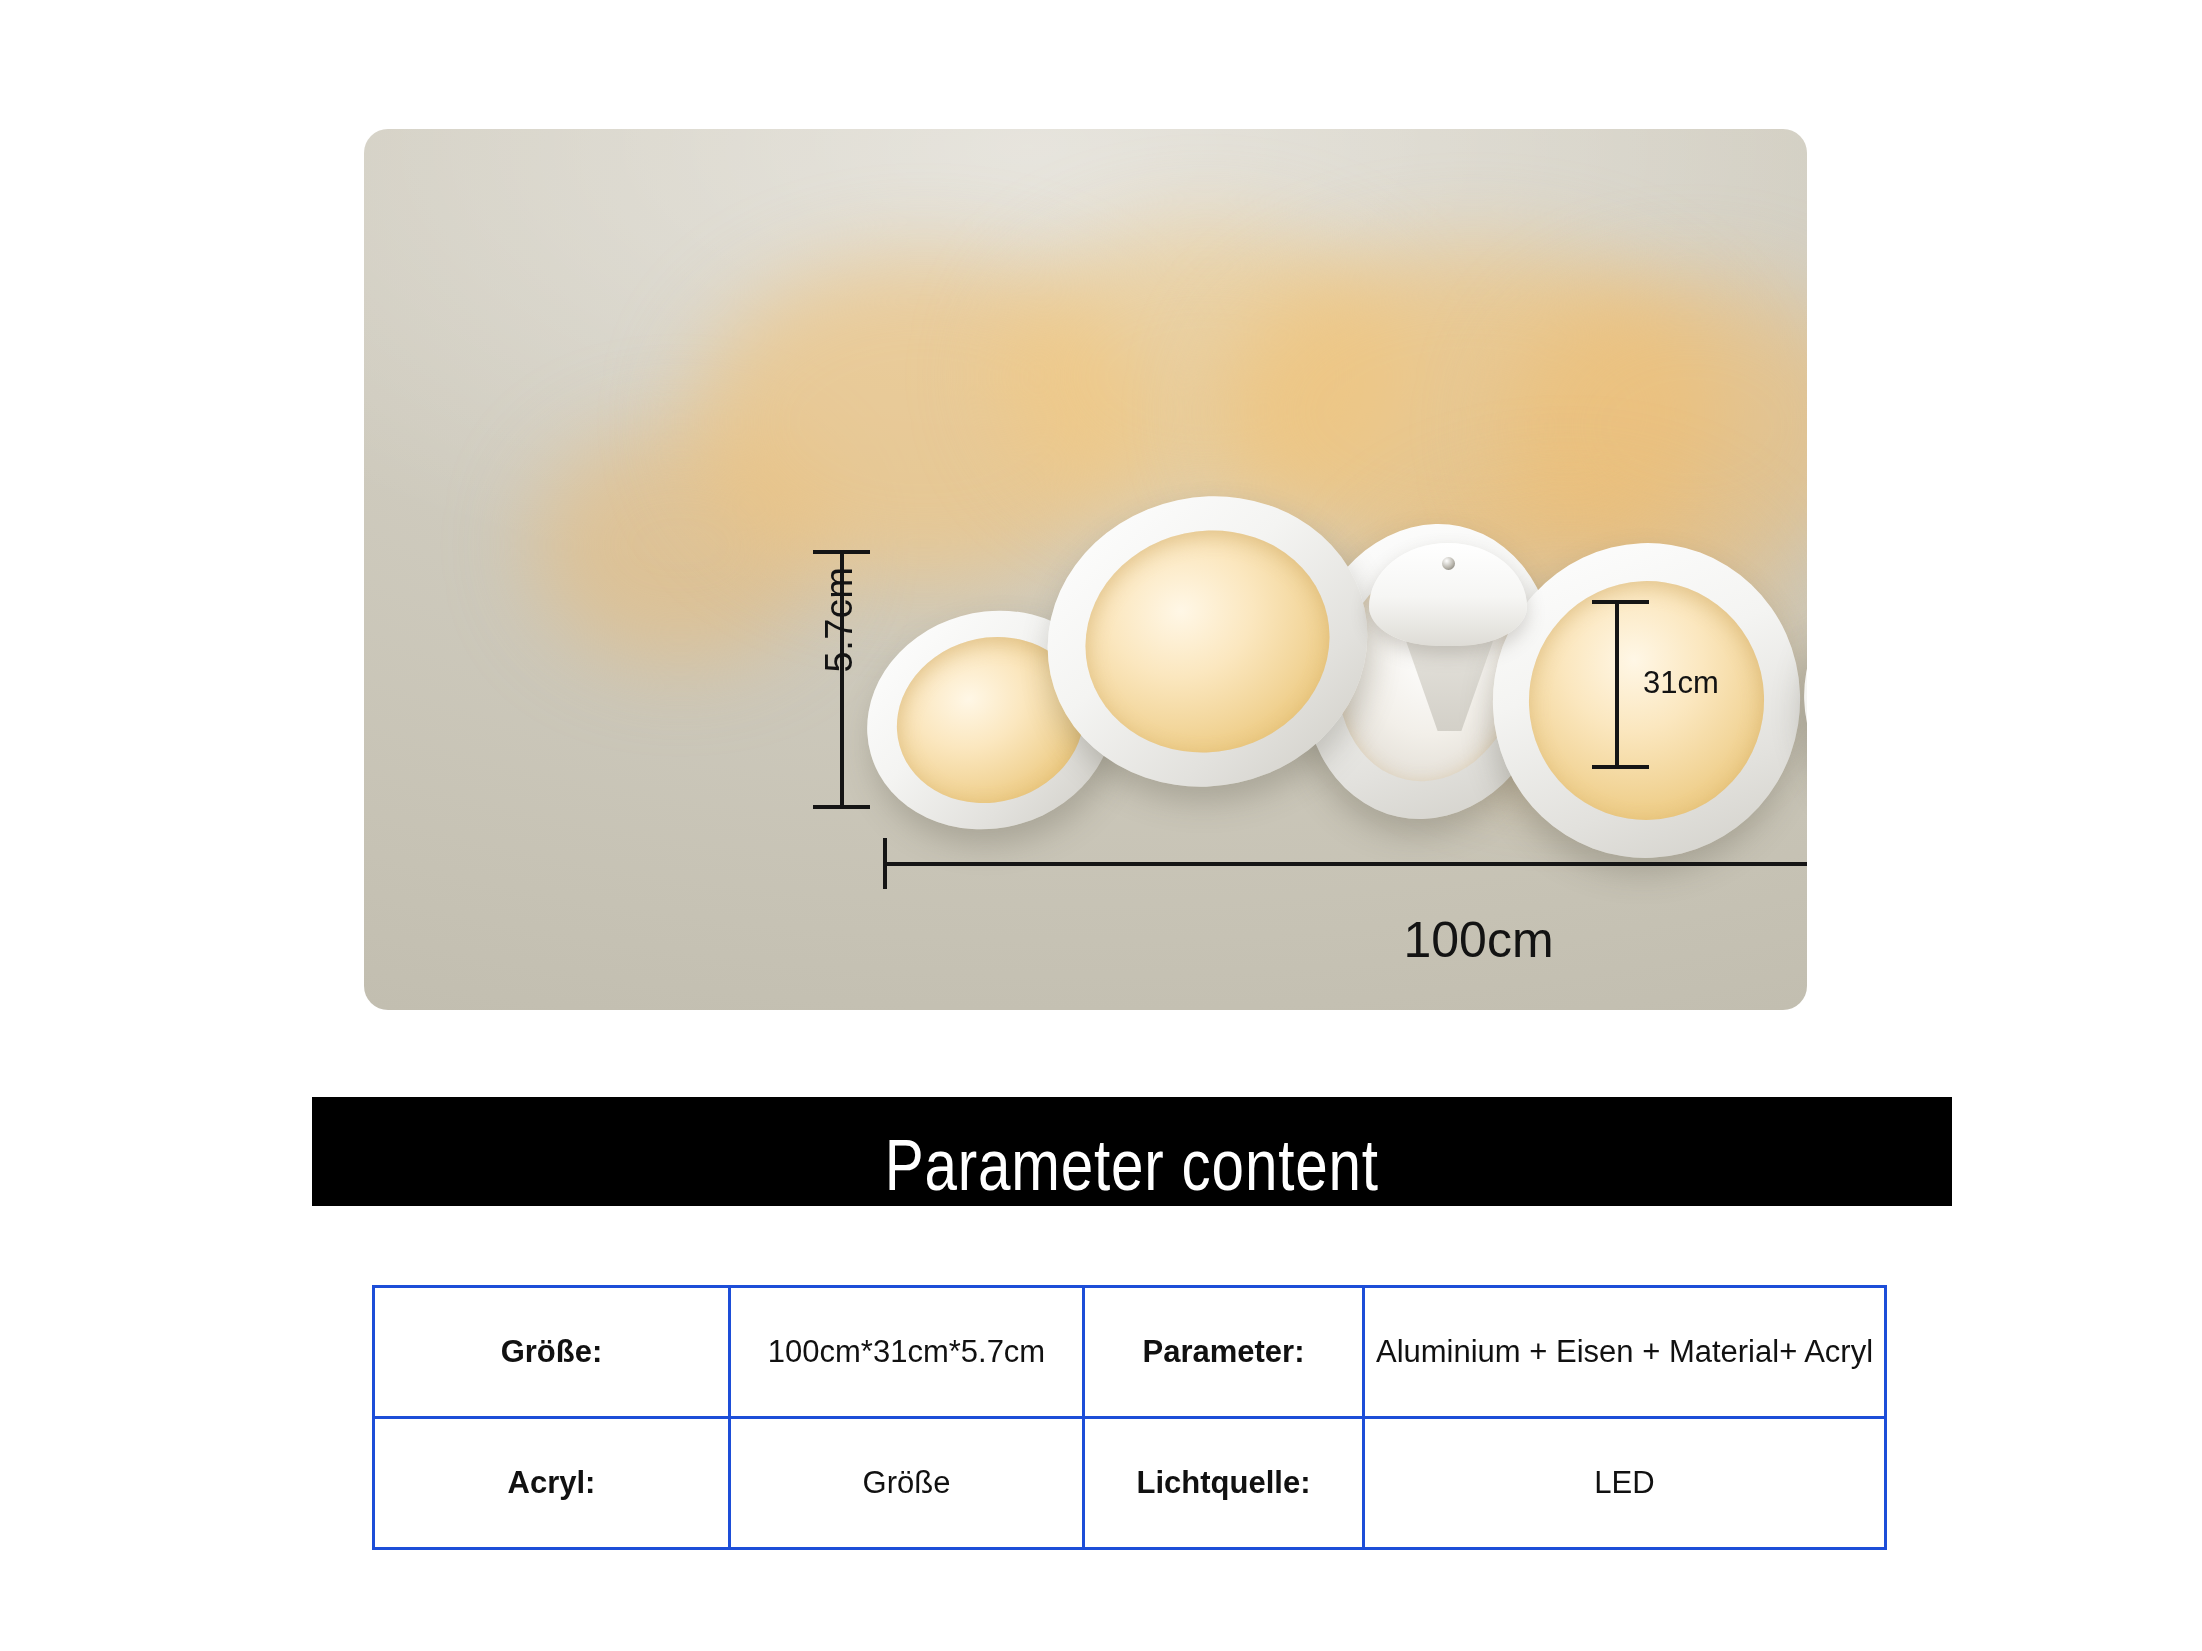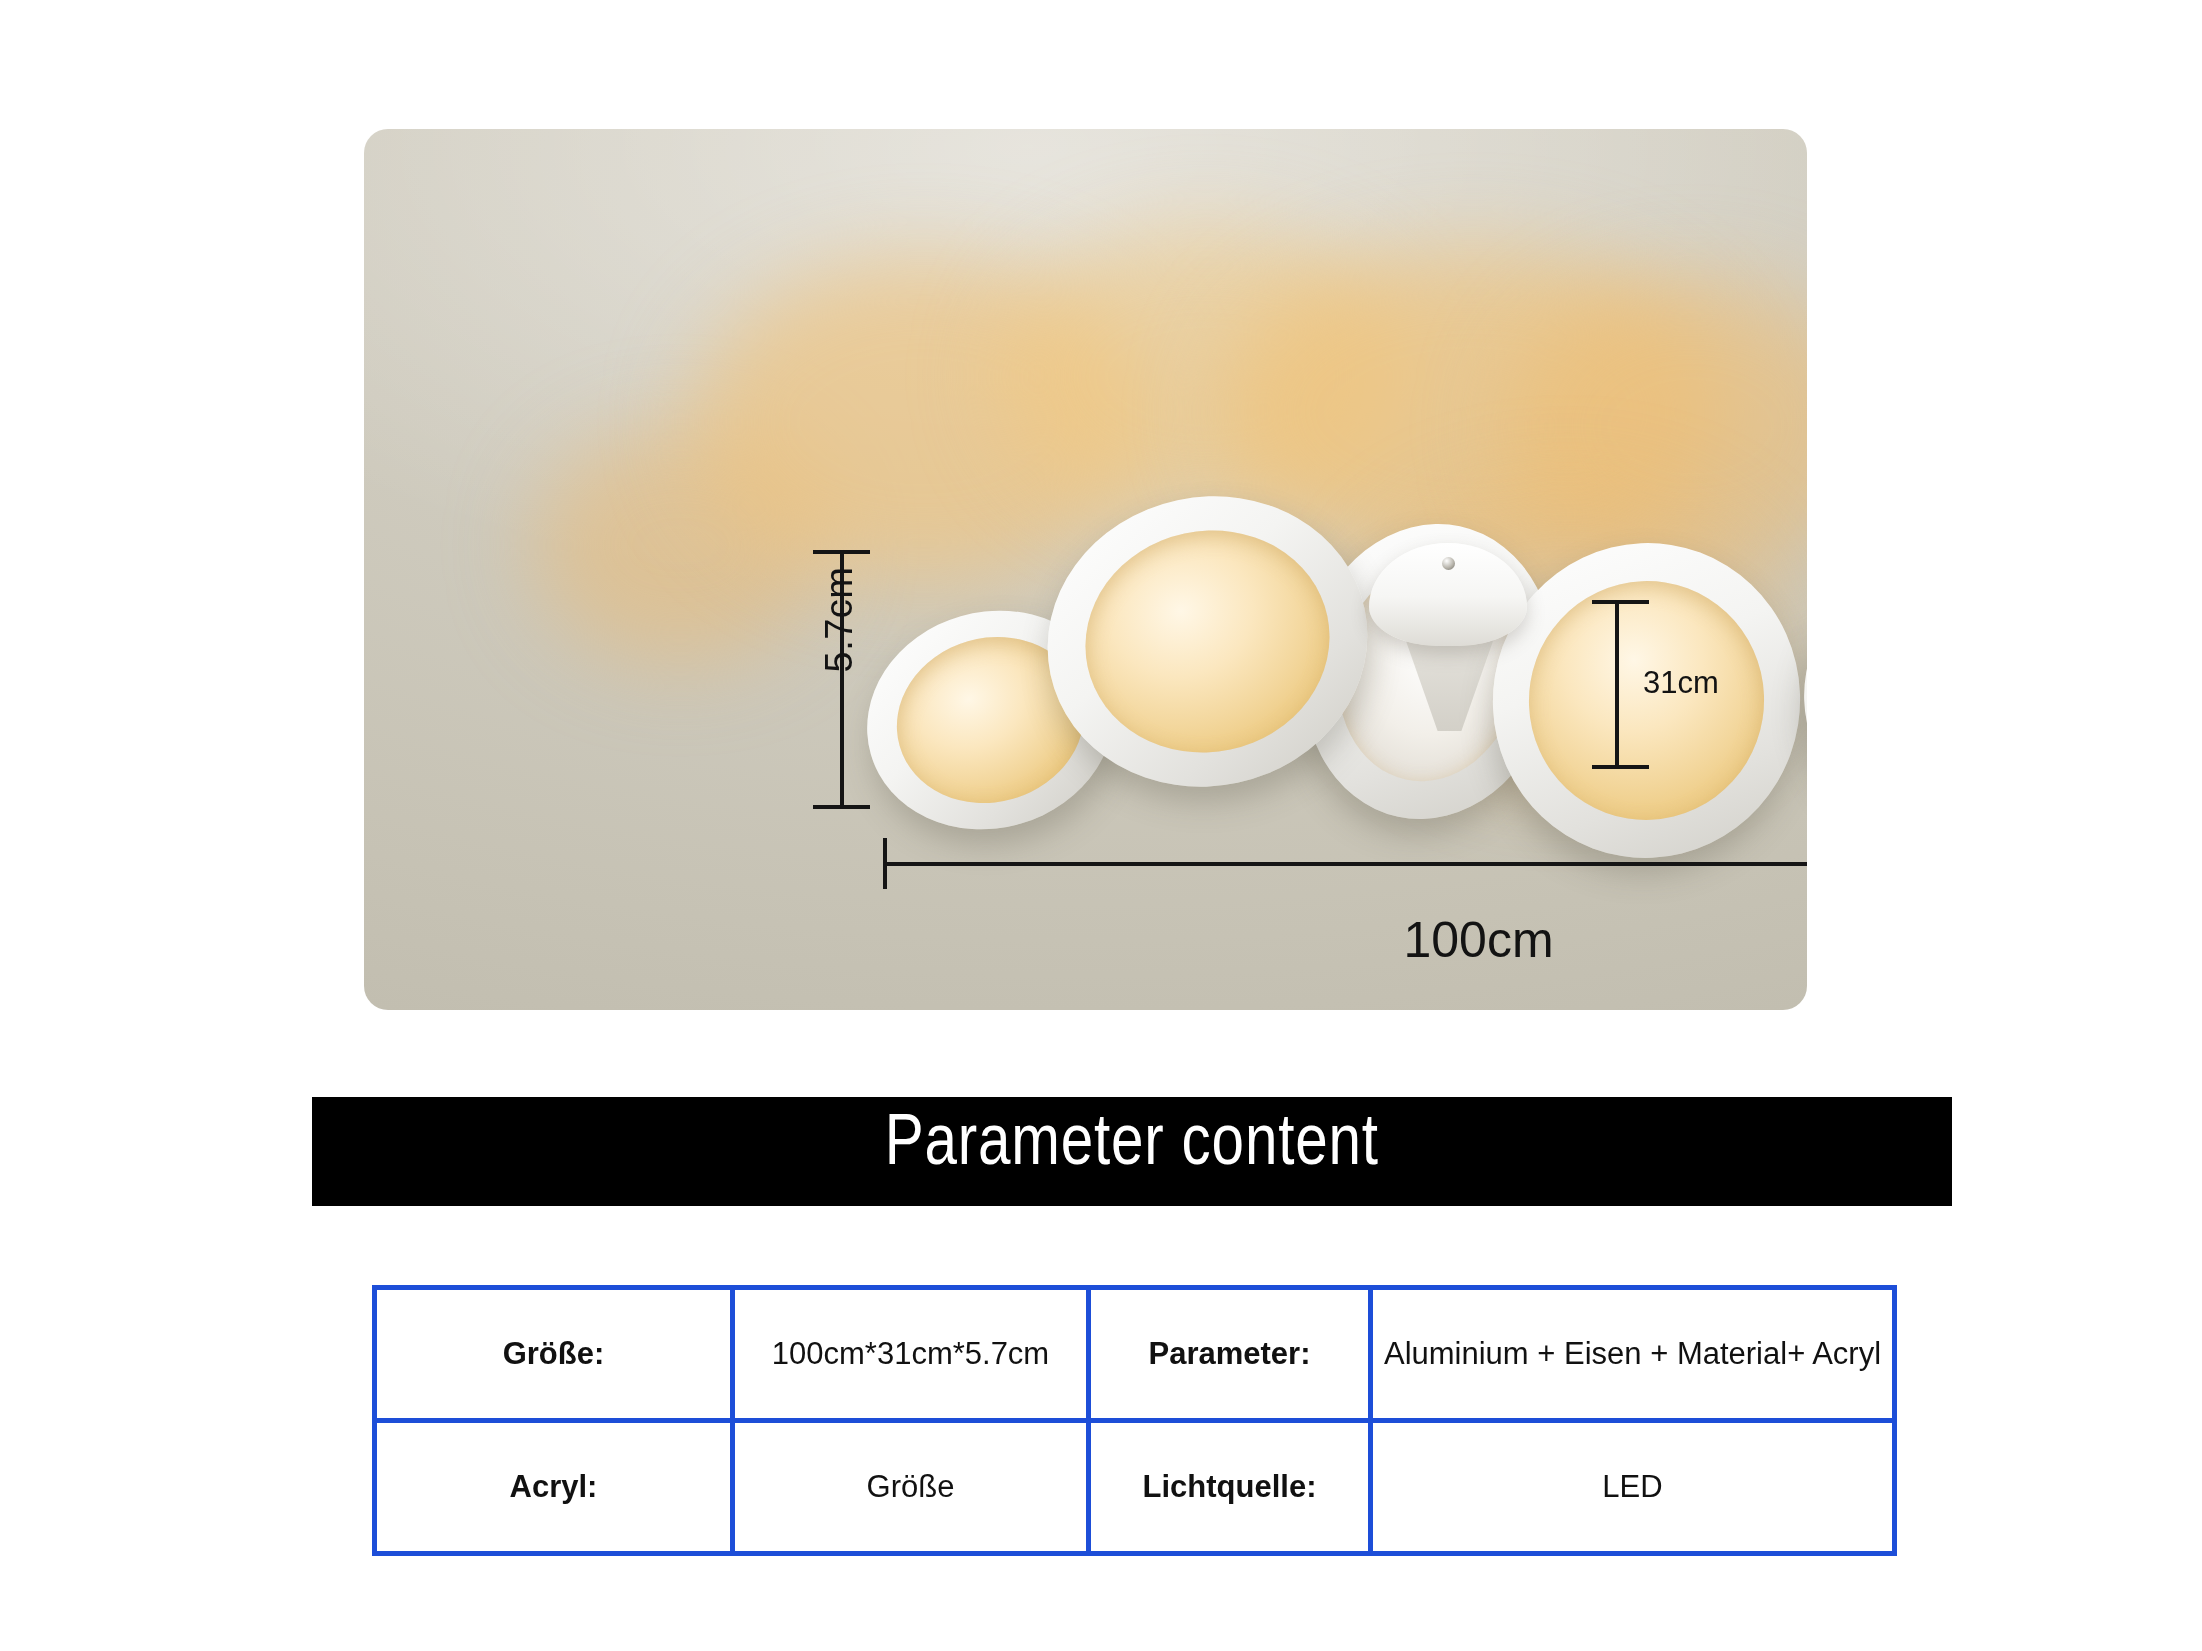"Parameter content" #banner { align-items: flex-start -> flex-end }
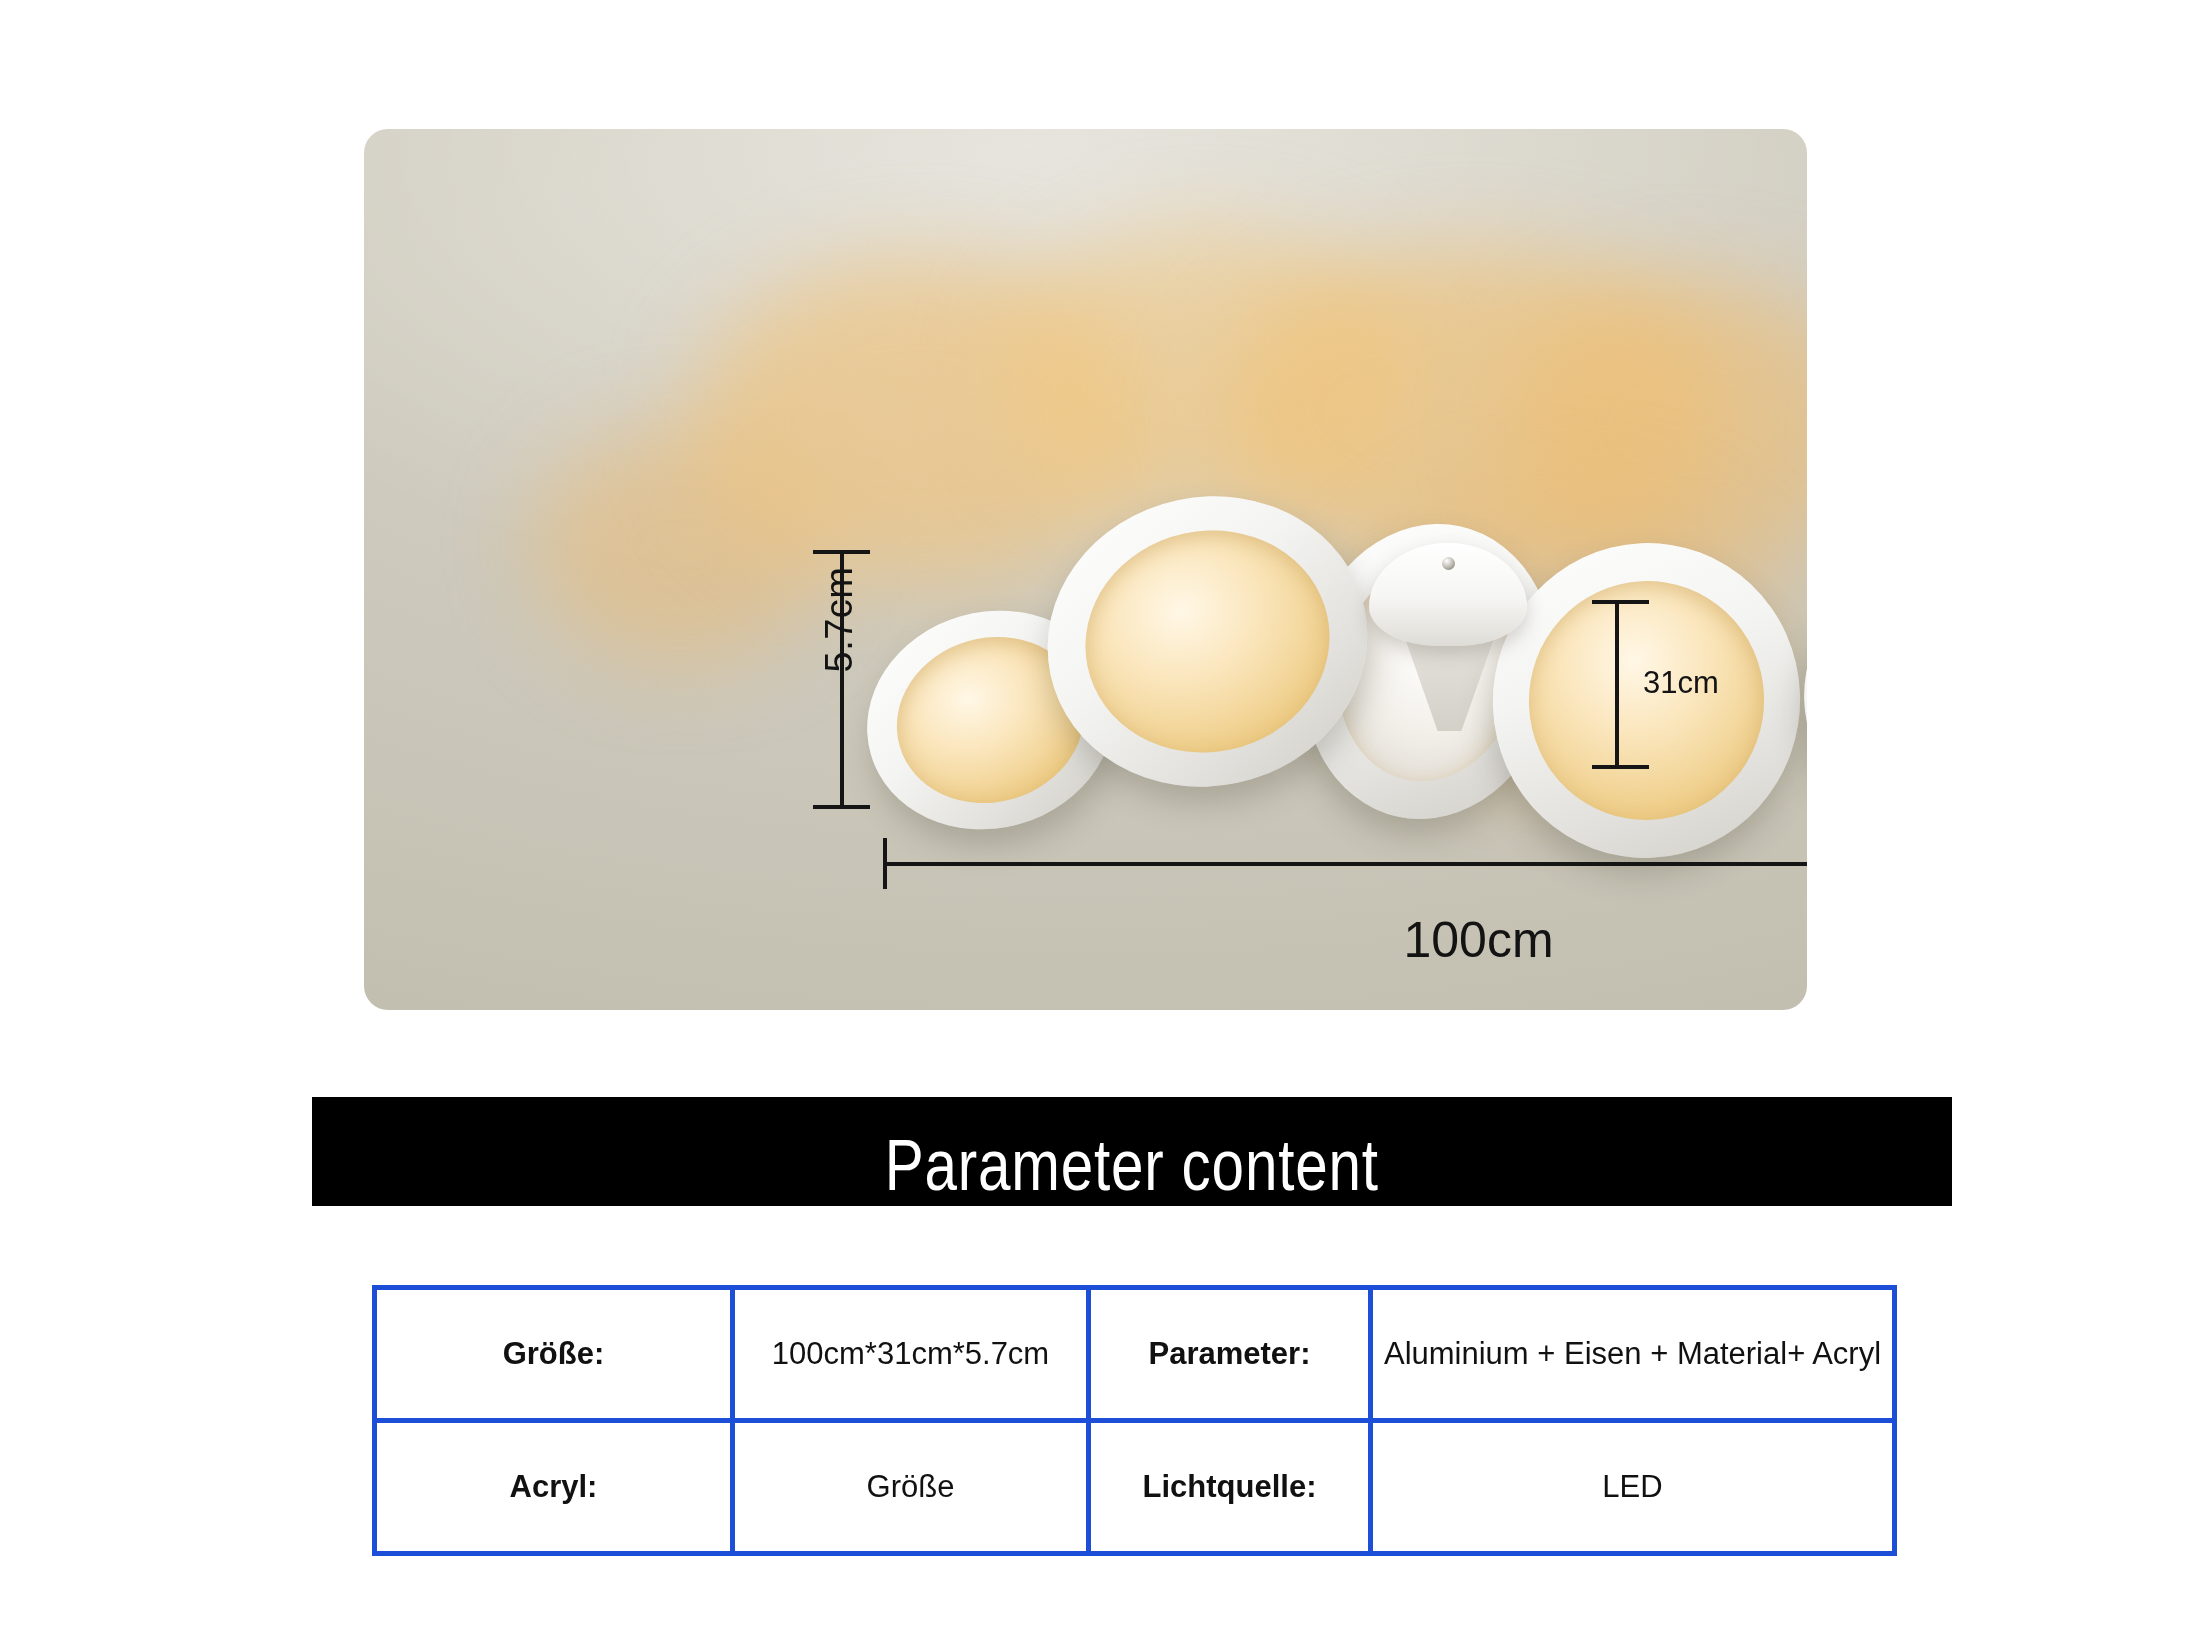"Größe:" #spec-table td { border: 5px solid #1d4ed8 -> 3px solid #1d4ed8 }
